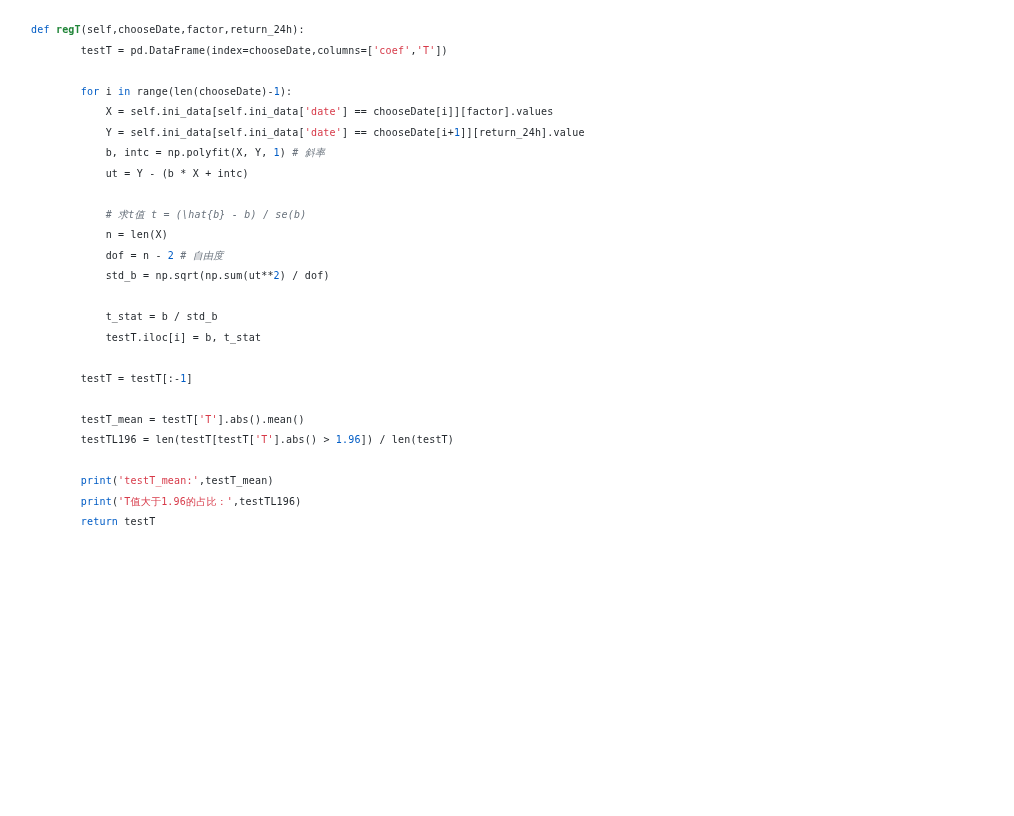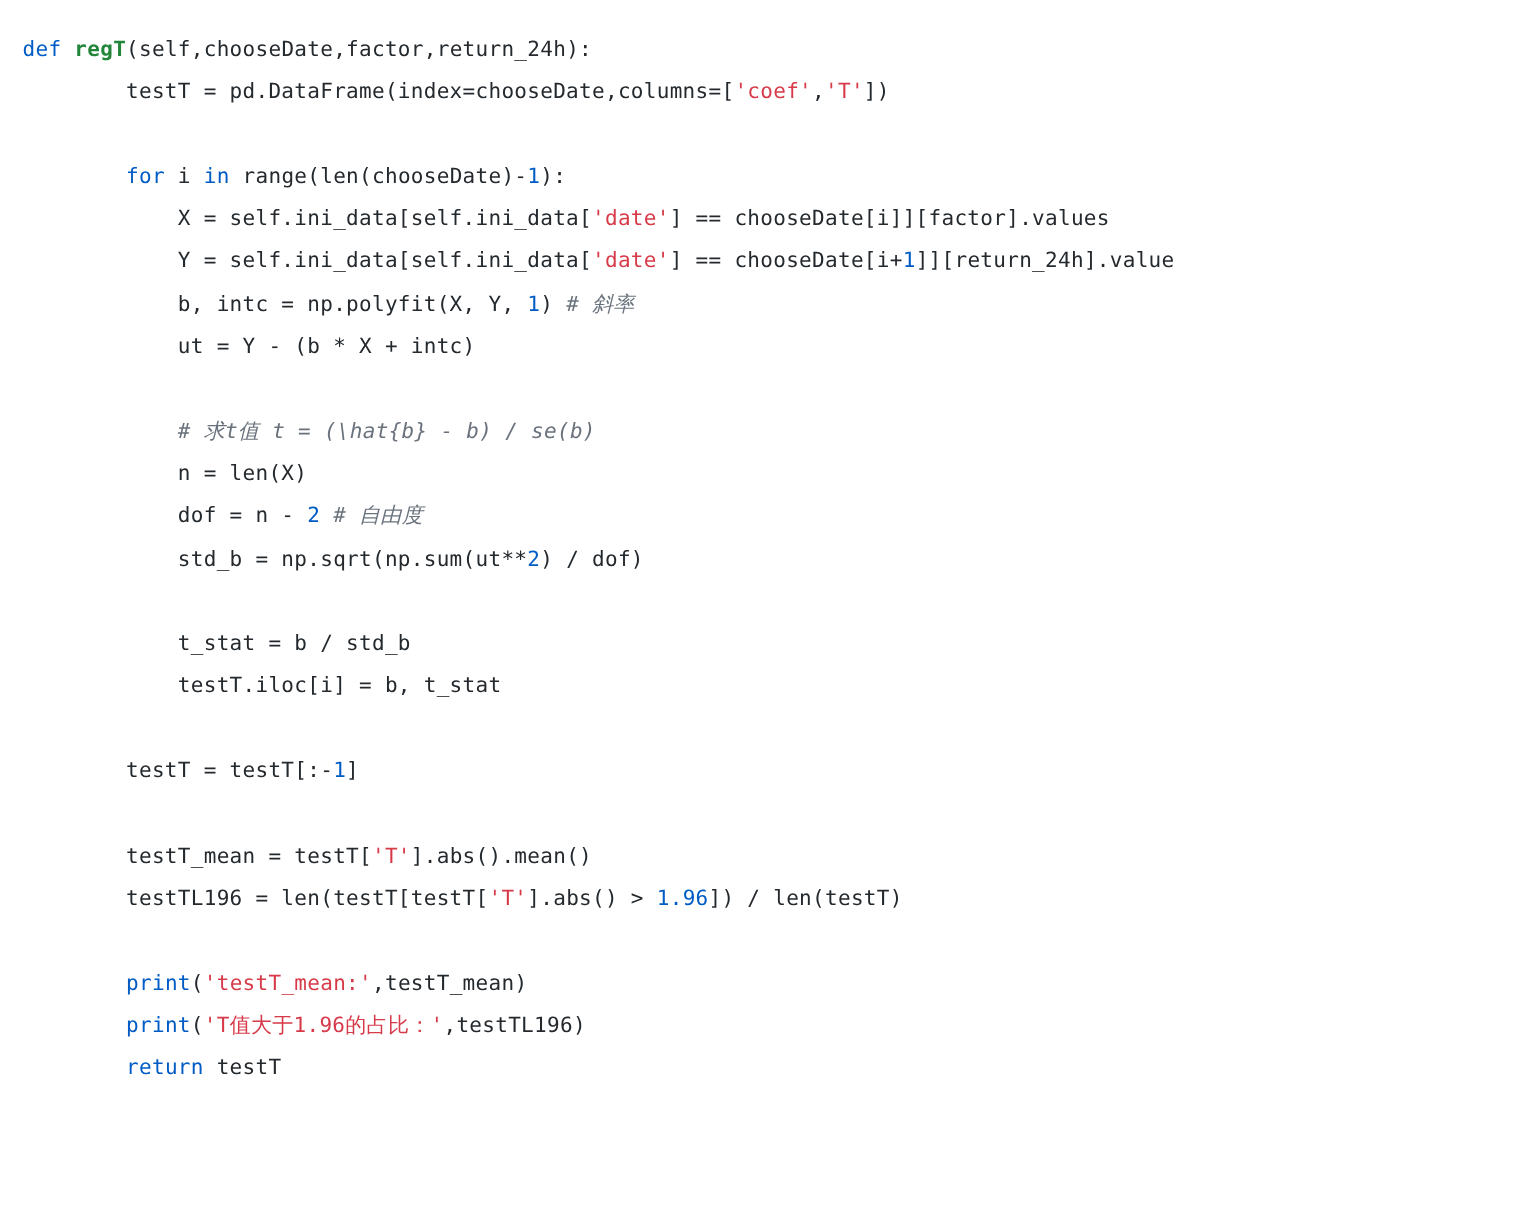"def" pre.code { font-size: 14px -> 10px; padding: 20px 15px -> 20px 31px }
